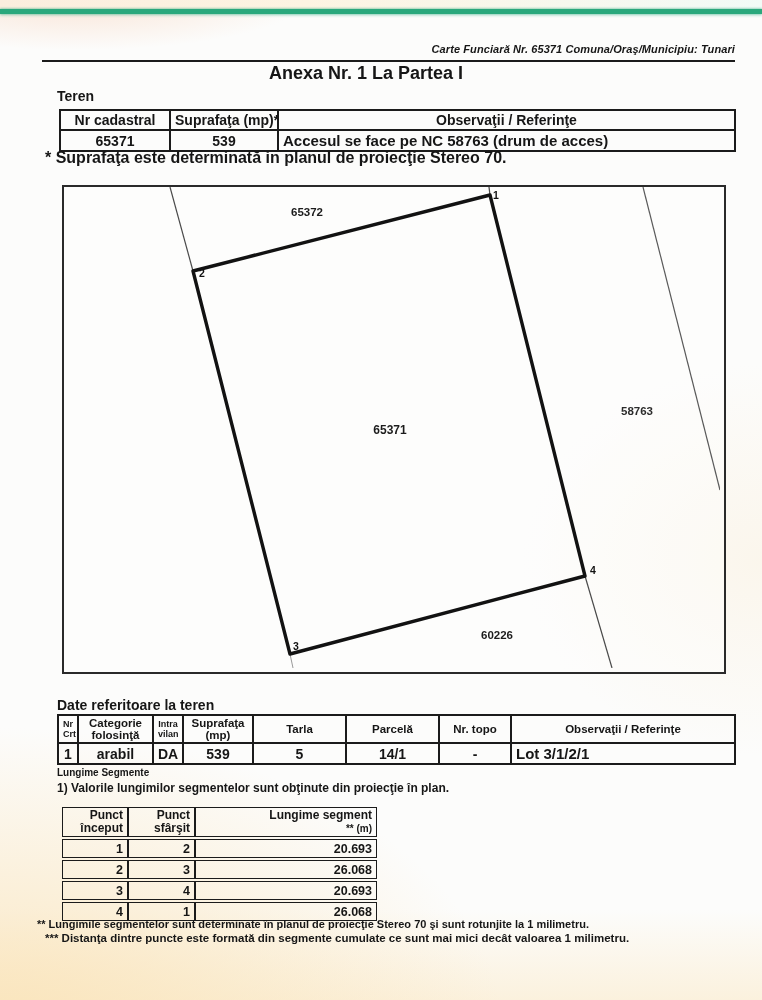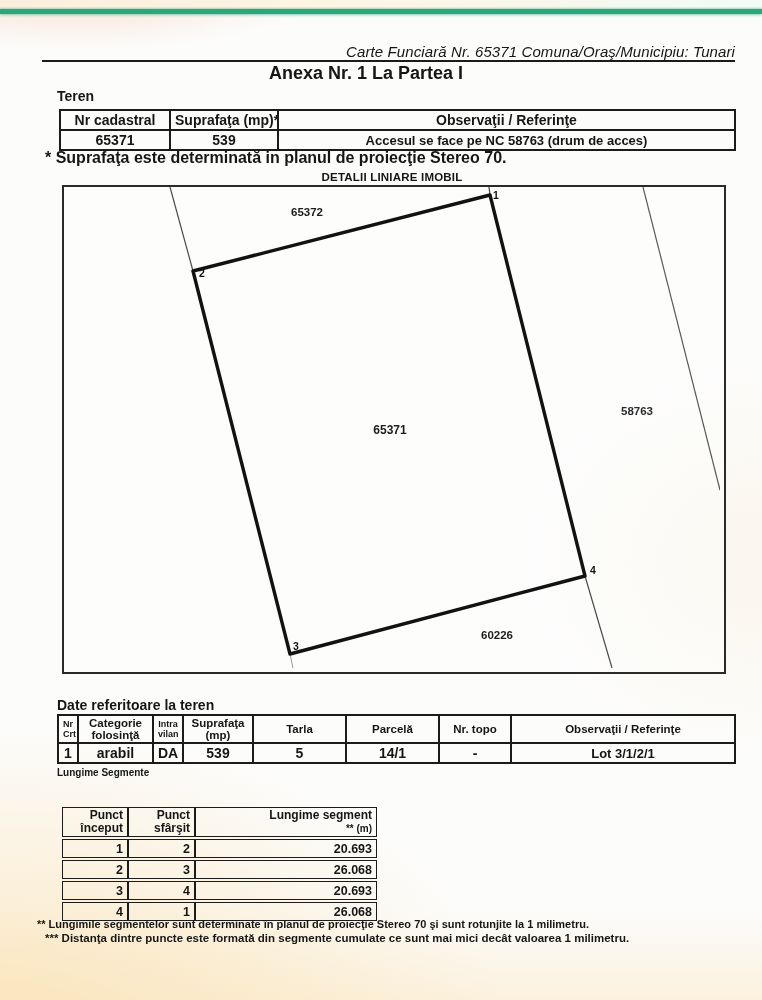"Carte Funciară Nr. 65371" .header-ref { font-size: 15px -> 11px; font-weight: 400 -> 700 }
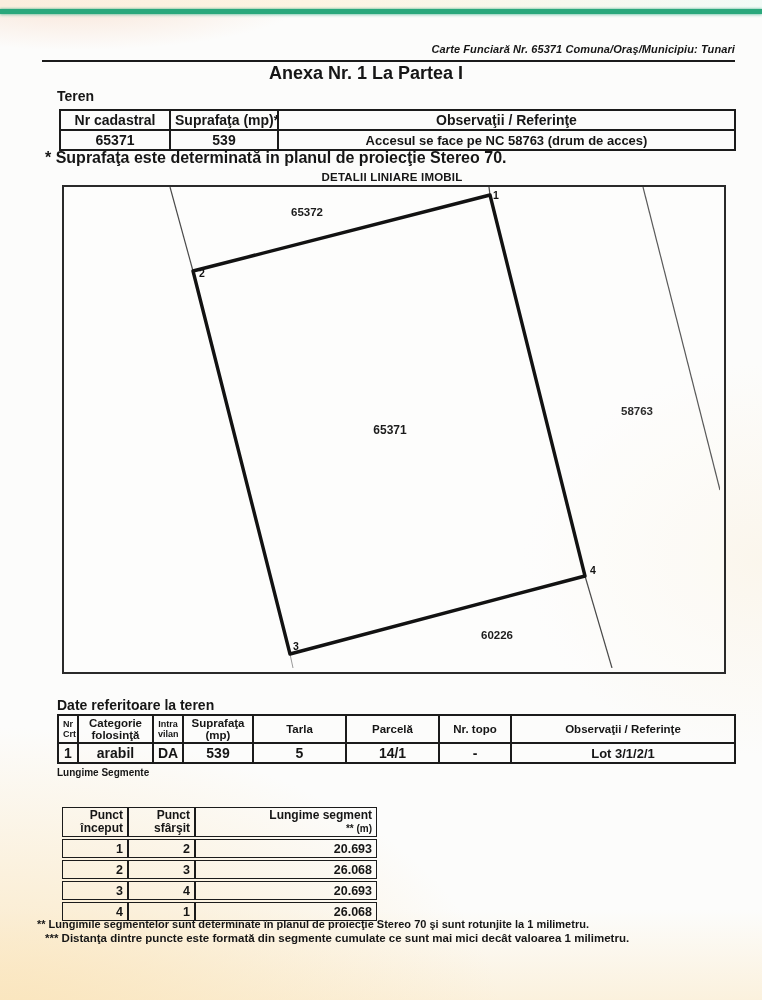"Accesul se face pe NC" .t1 td.obs, .t2 td.obs { font-size: 13px -> 15px; text-align: center -> left }
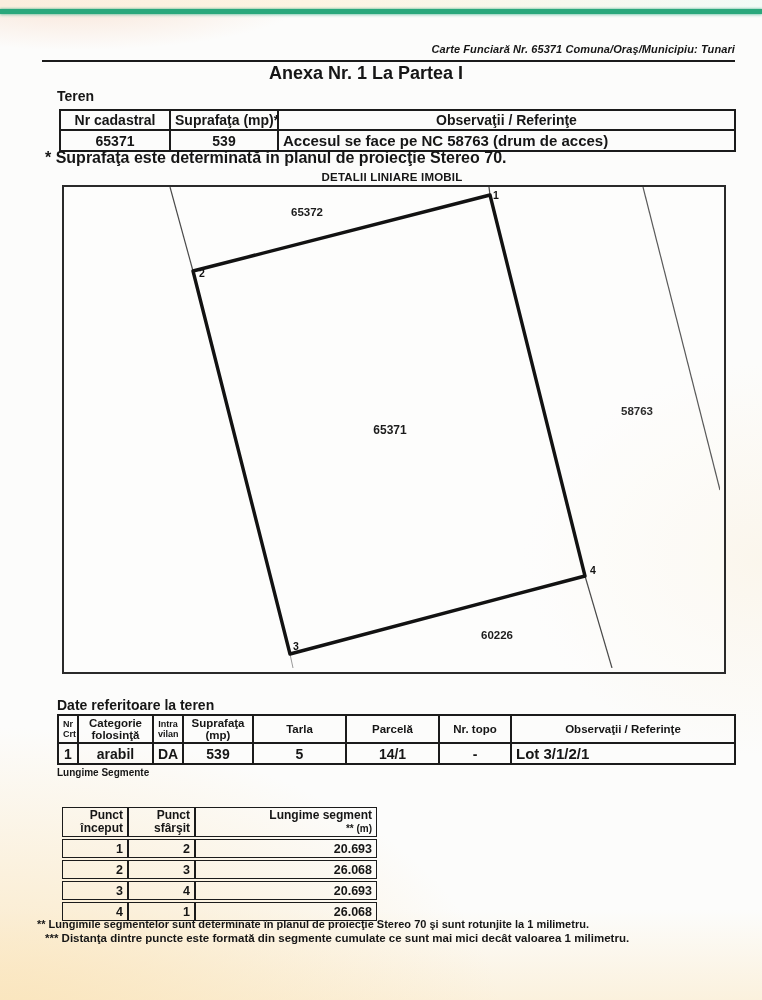"DETALII LINIARE IMOBIL" div.abs { html: <div>DETALII LINIARE IMOBIL</div> -> none }
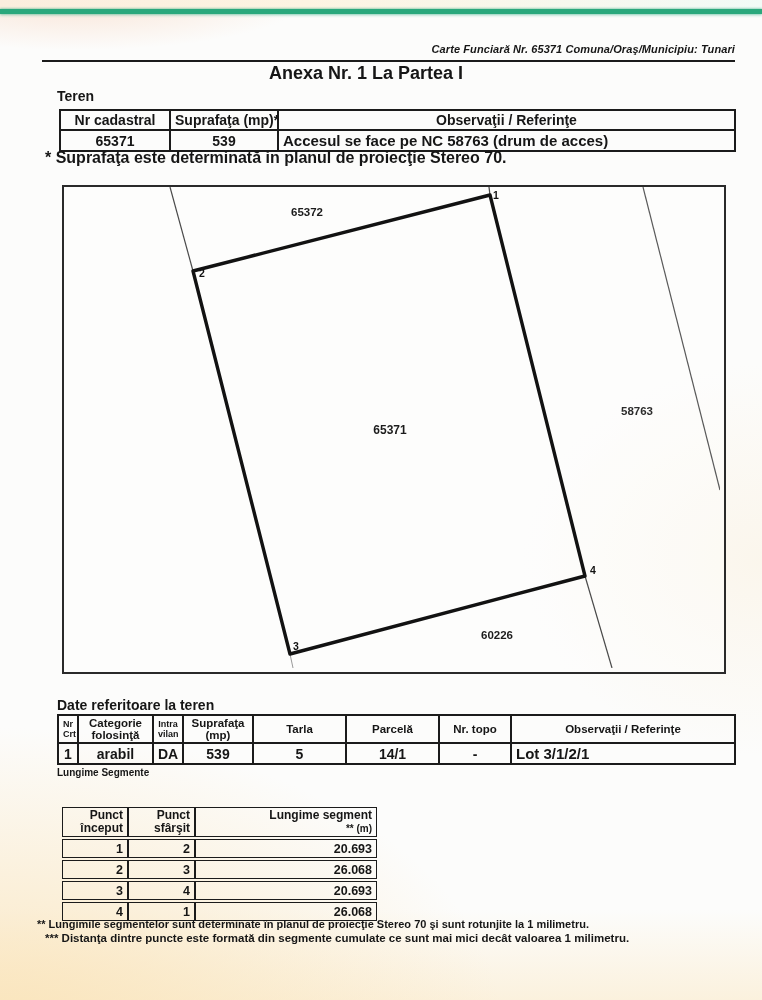"1) Valorile lungimilor segmentelor sunt" div.abs { html: none -> <div>1) Valorile lungimilor segmentelor sunt obţinute din proiecţie în plan.</div> }
